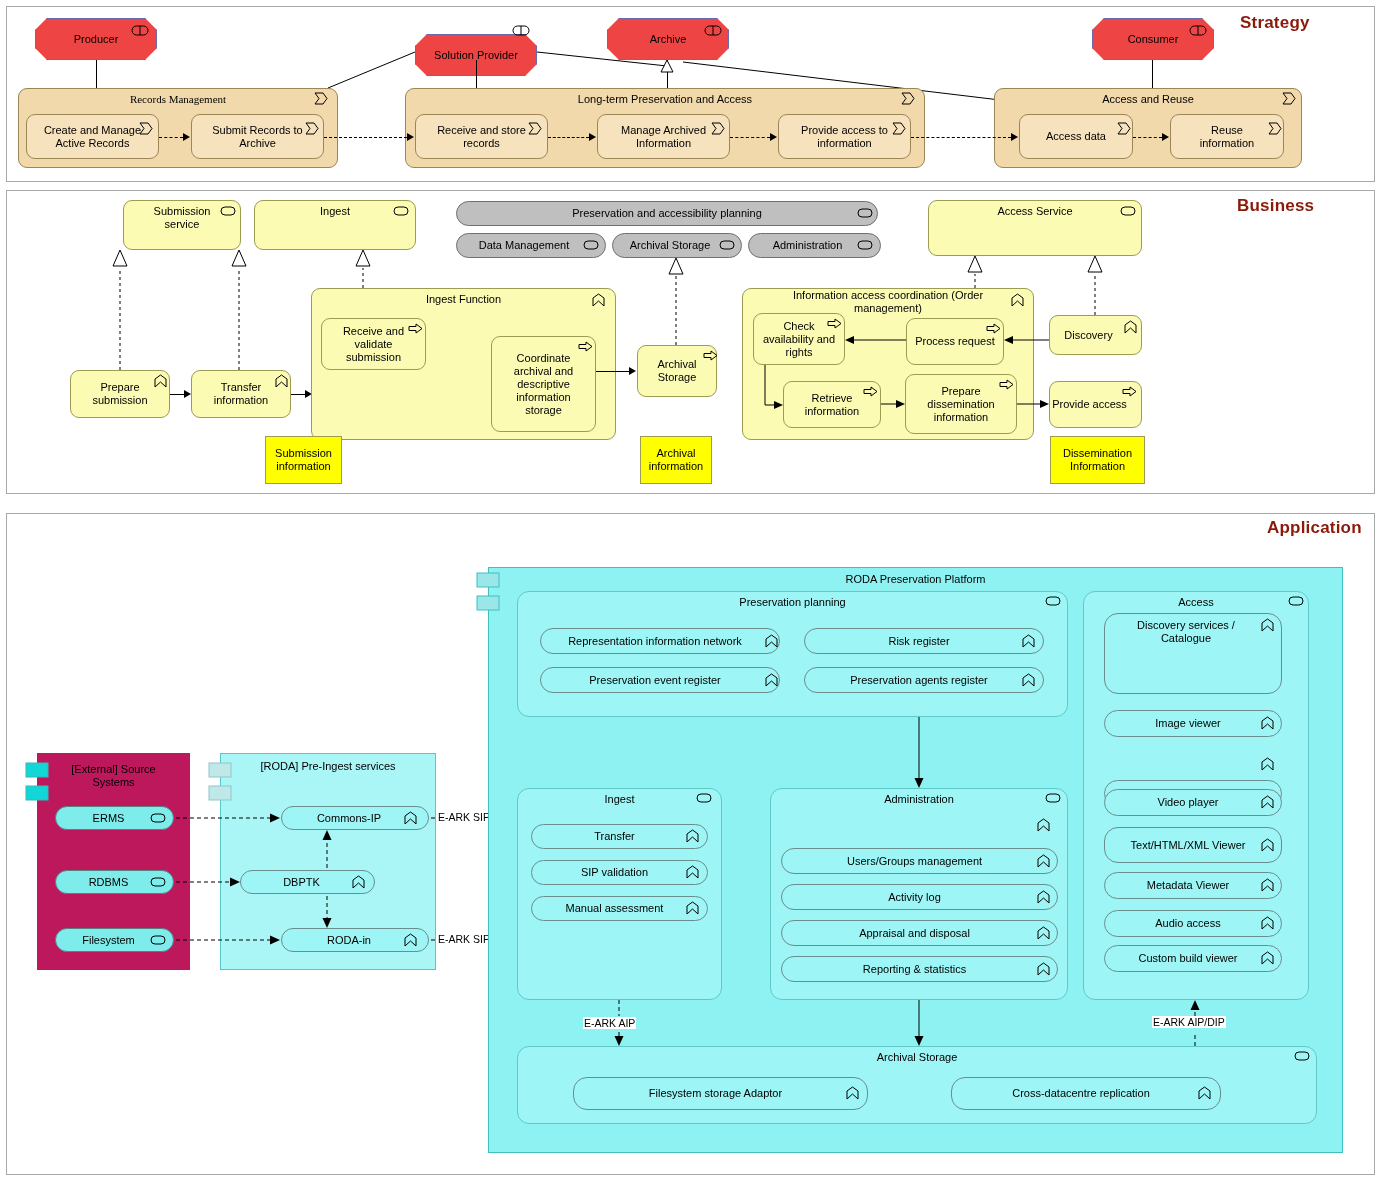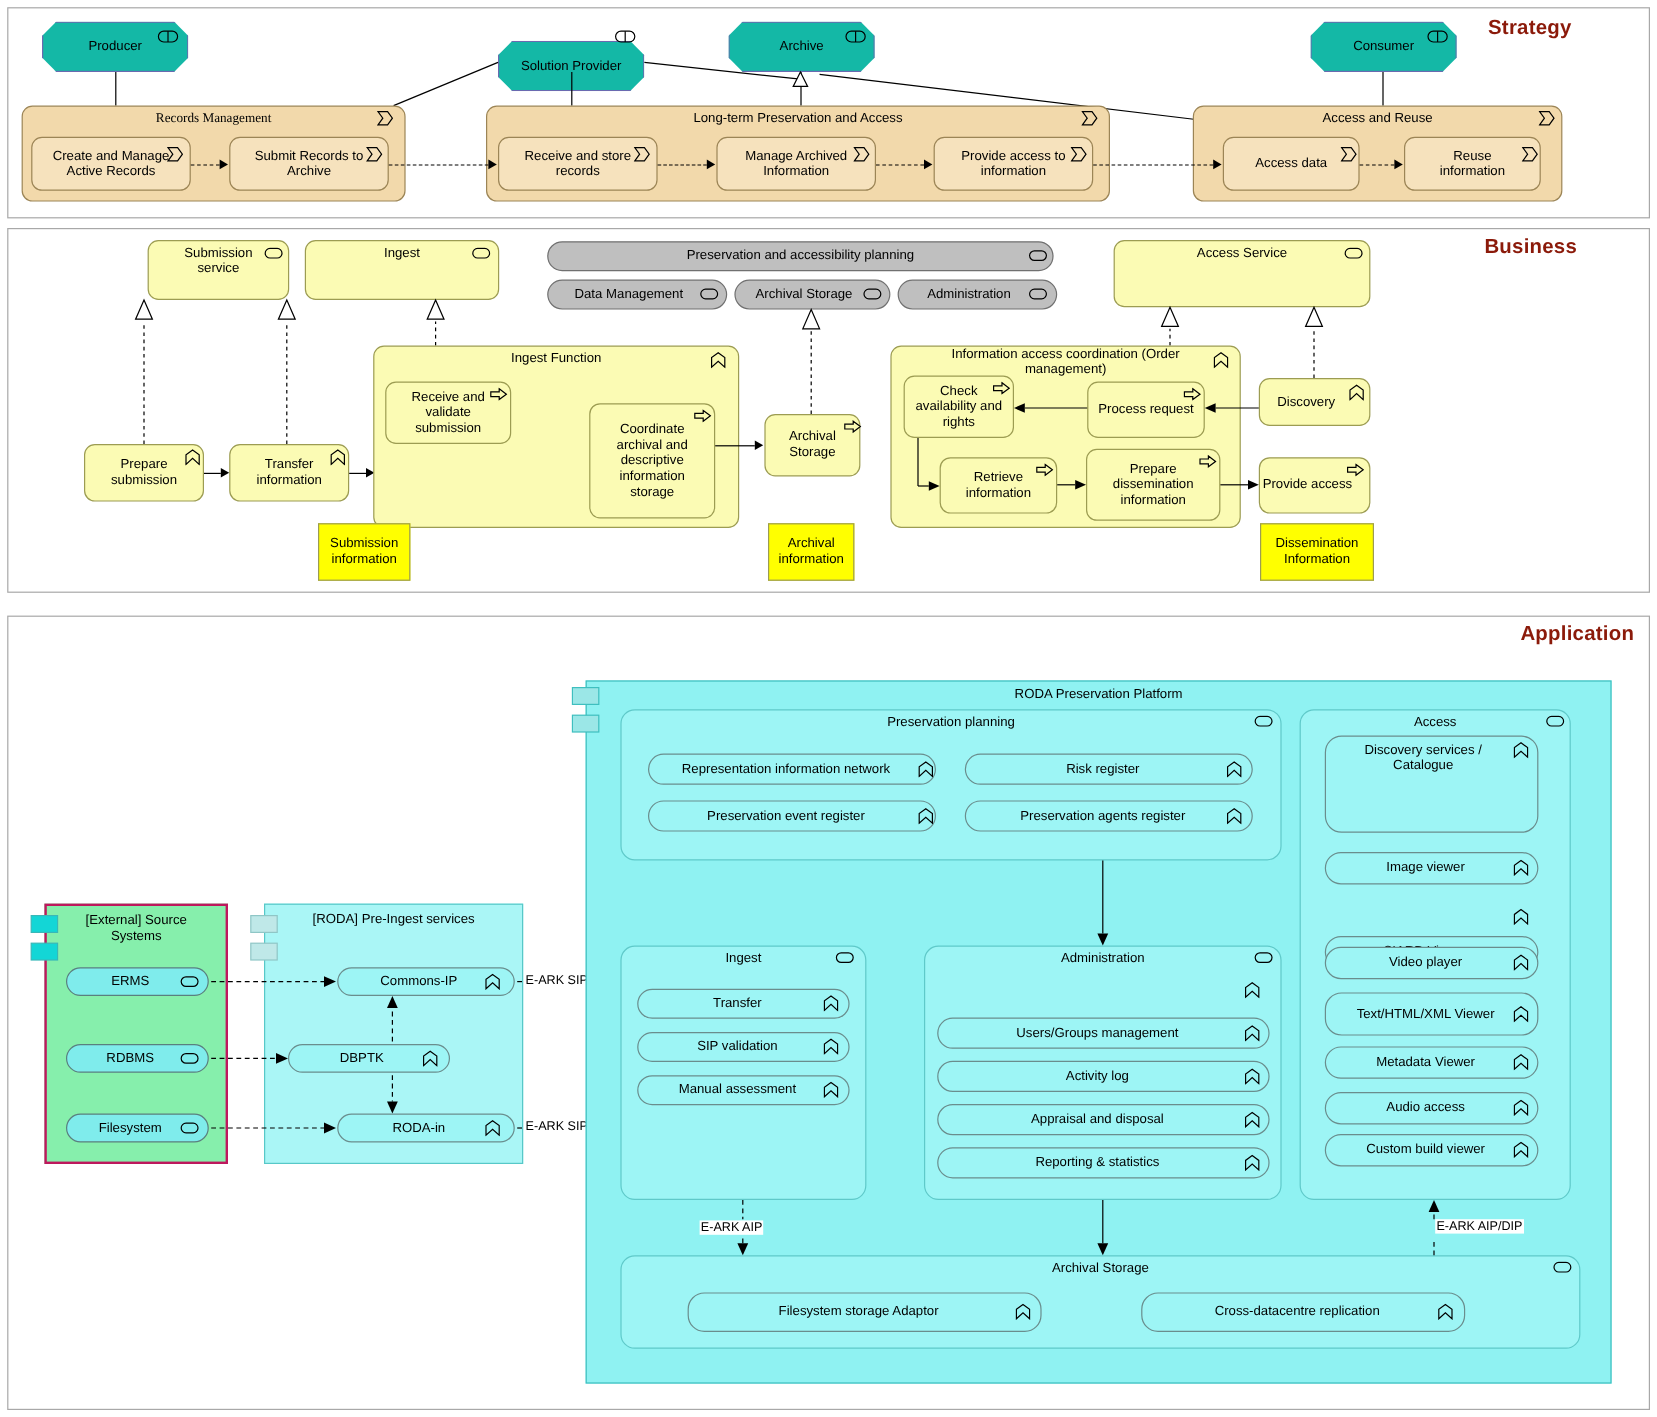"Producer" .stake { background: #14b8a6 -> #ef4444 }
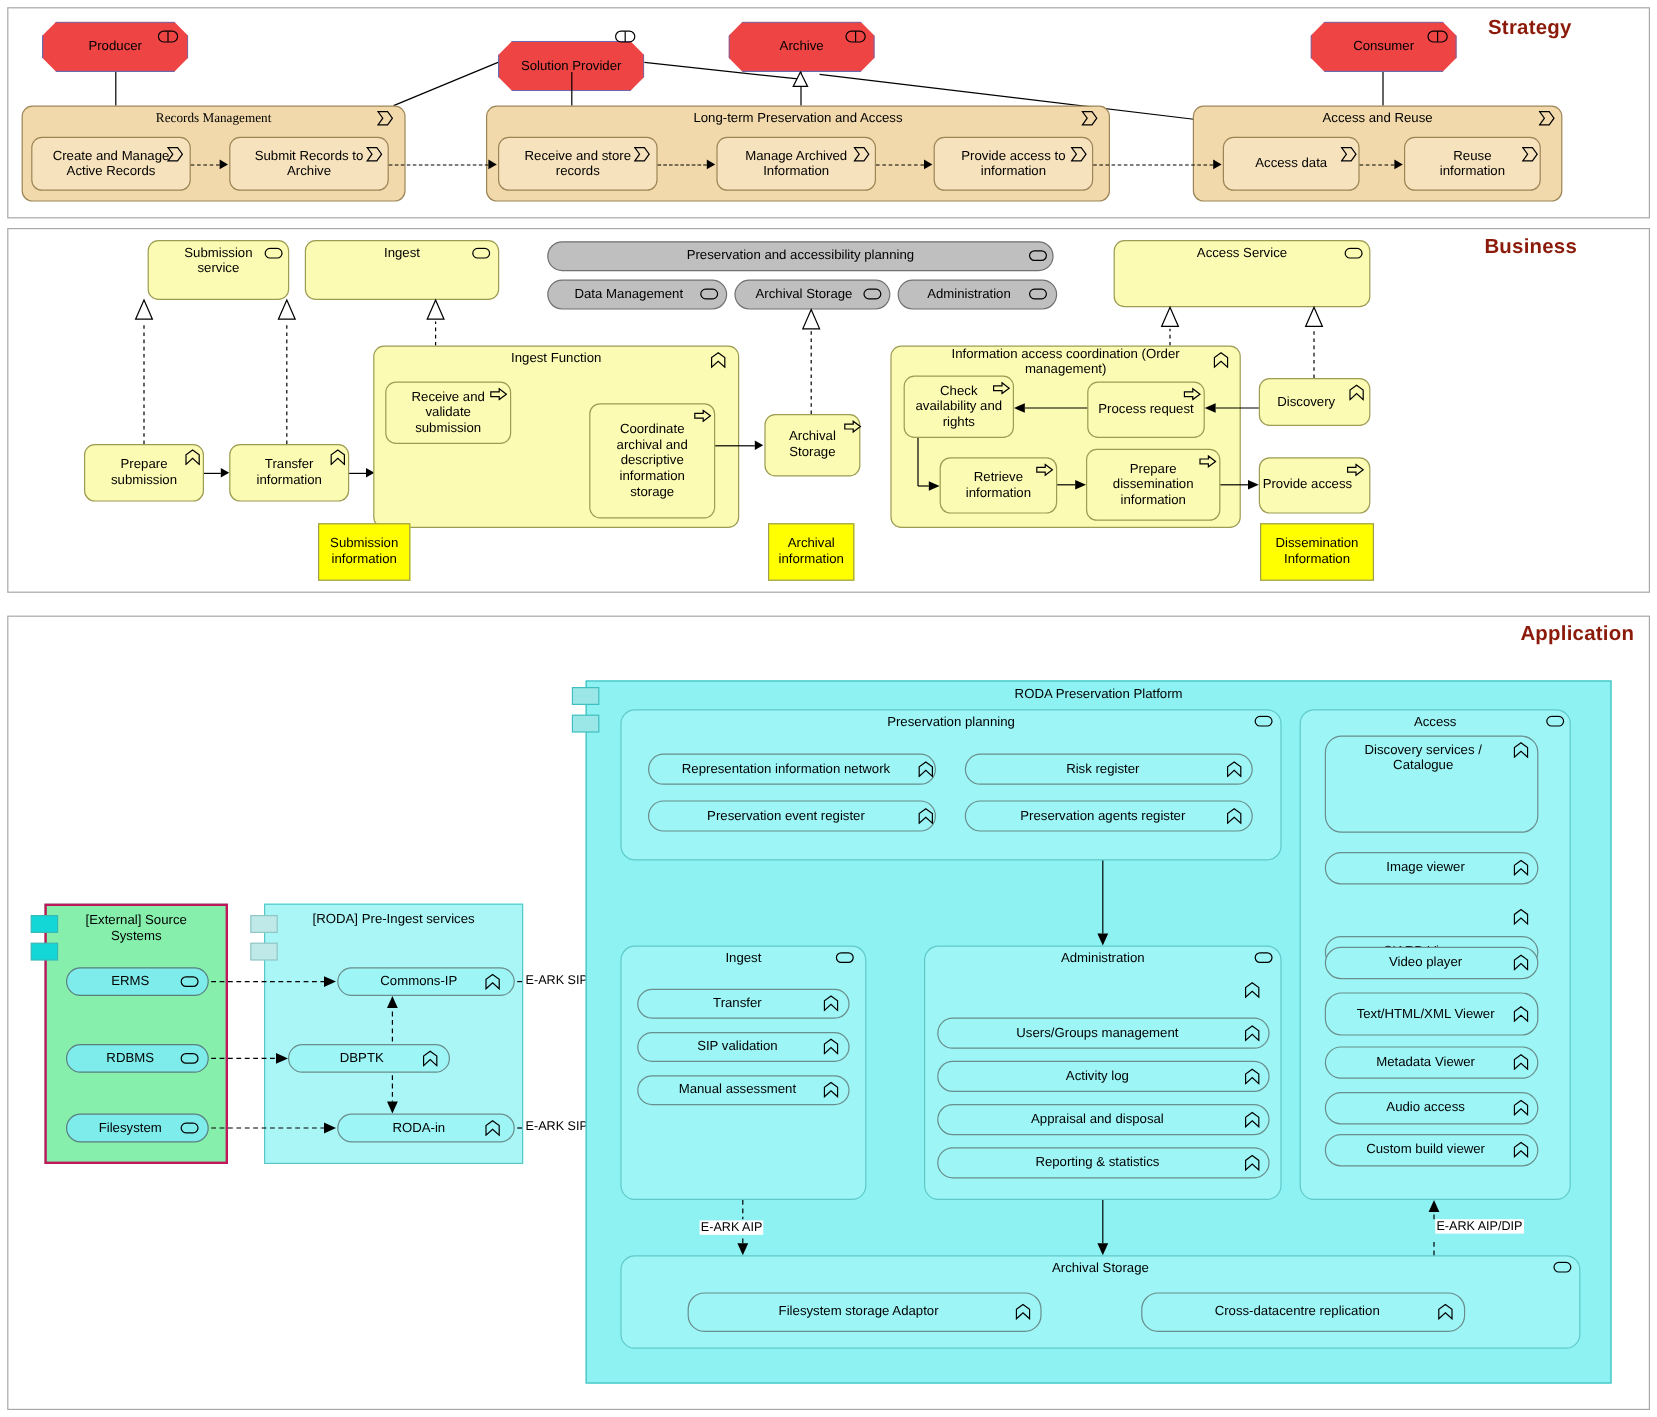"[External] Source Systems" .appcomp { background: #86efac -> #be185d; border: 2px solid #be185d -> 4px solid #be185d }
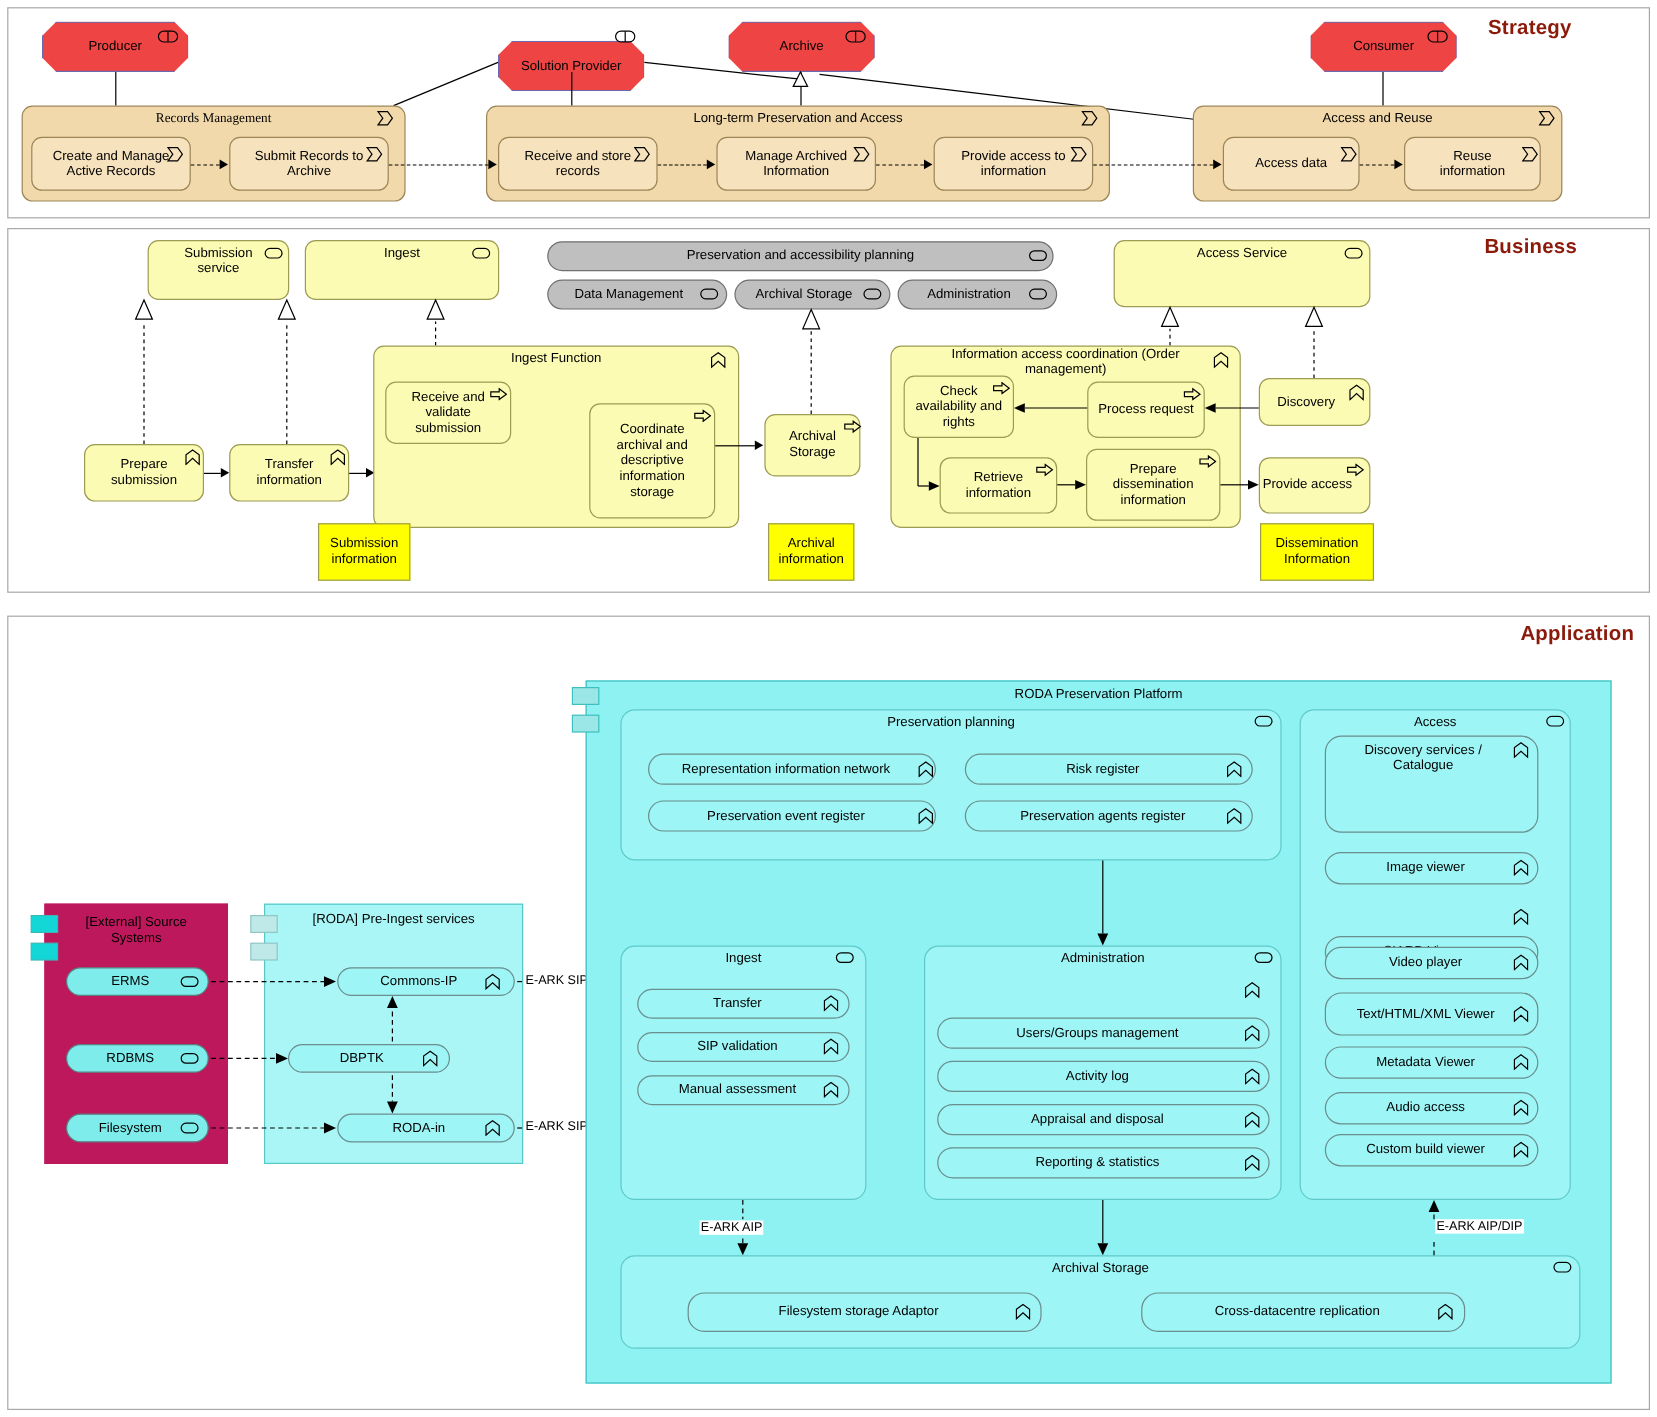"E-ARK AIP/DIP" span.edgelabel { margin-left: 44px -> none }
